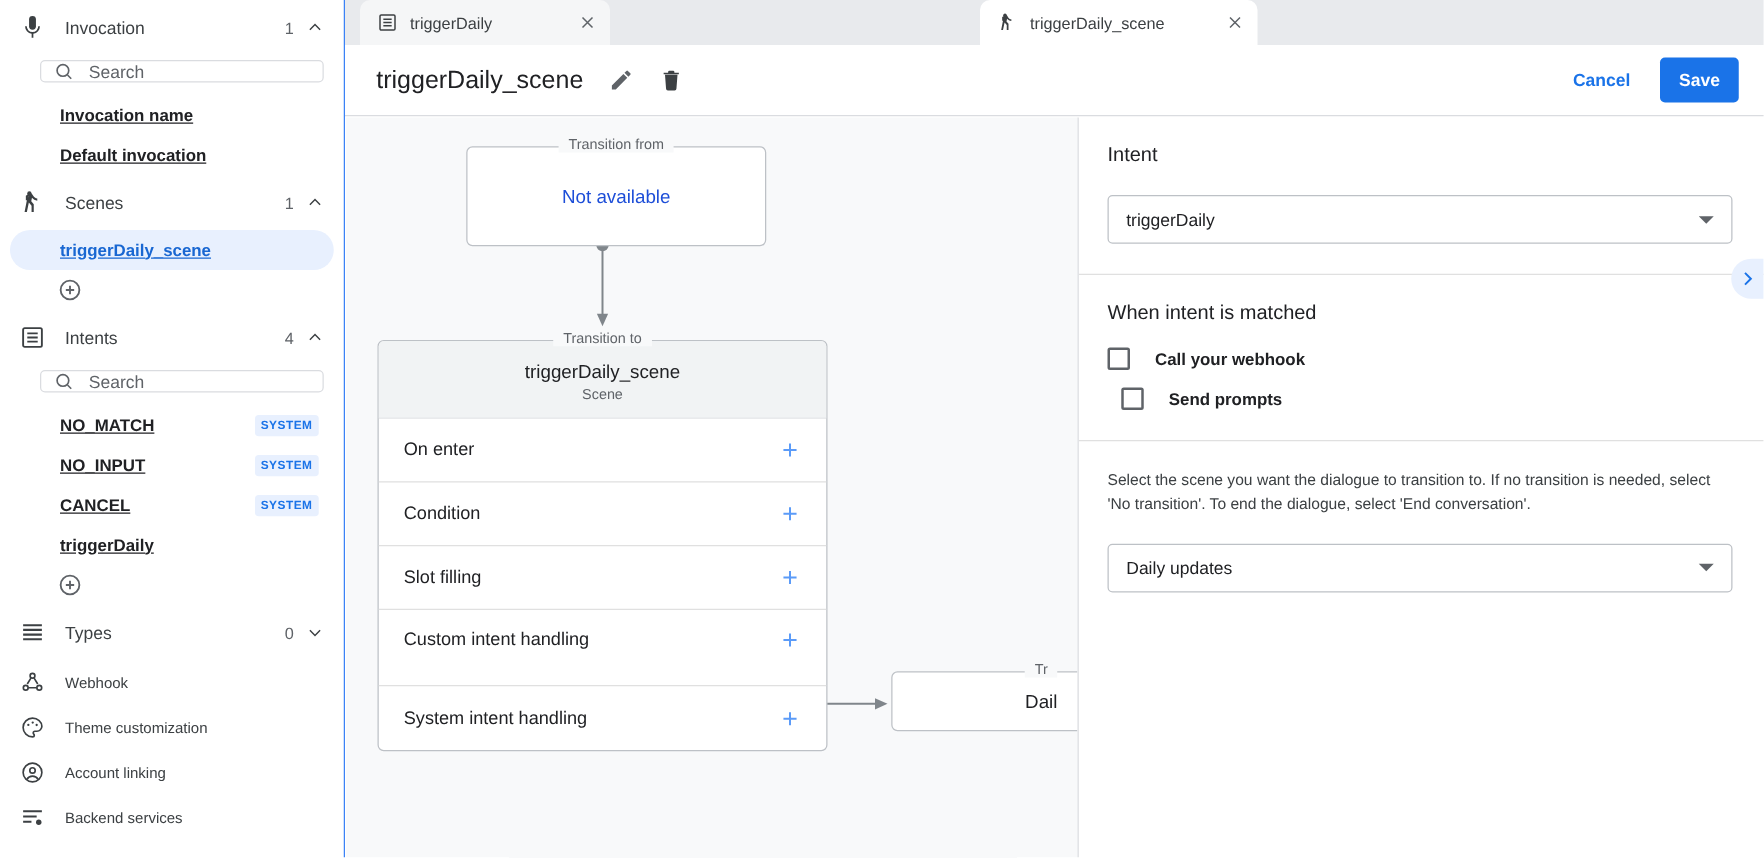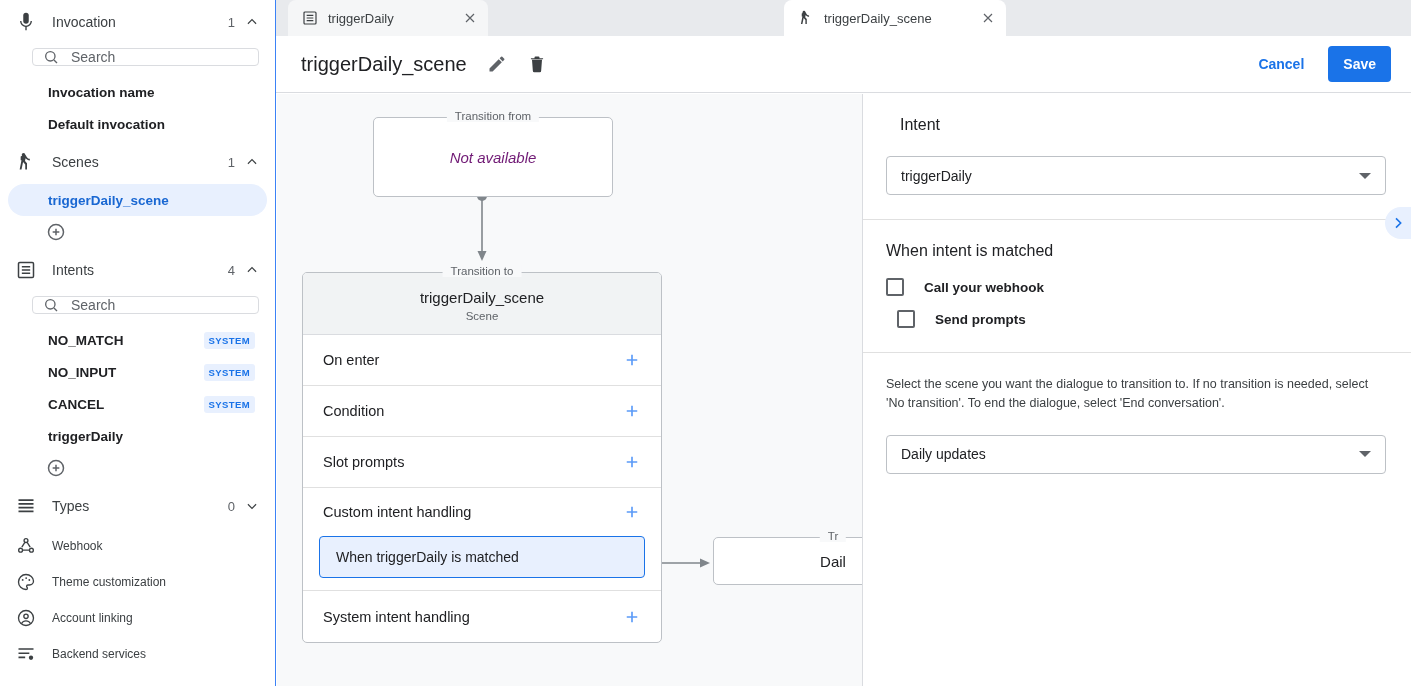"Invocation name" .nav-item .nm { text-decoration: none -> underline }
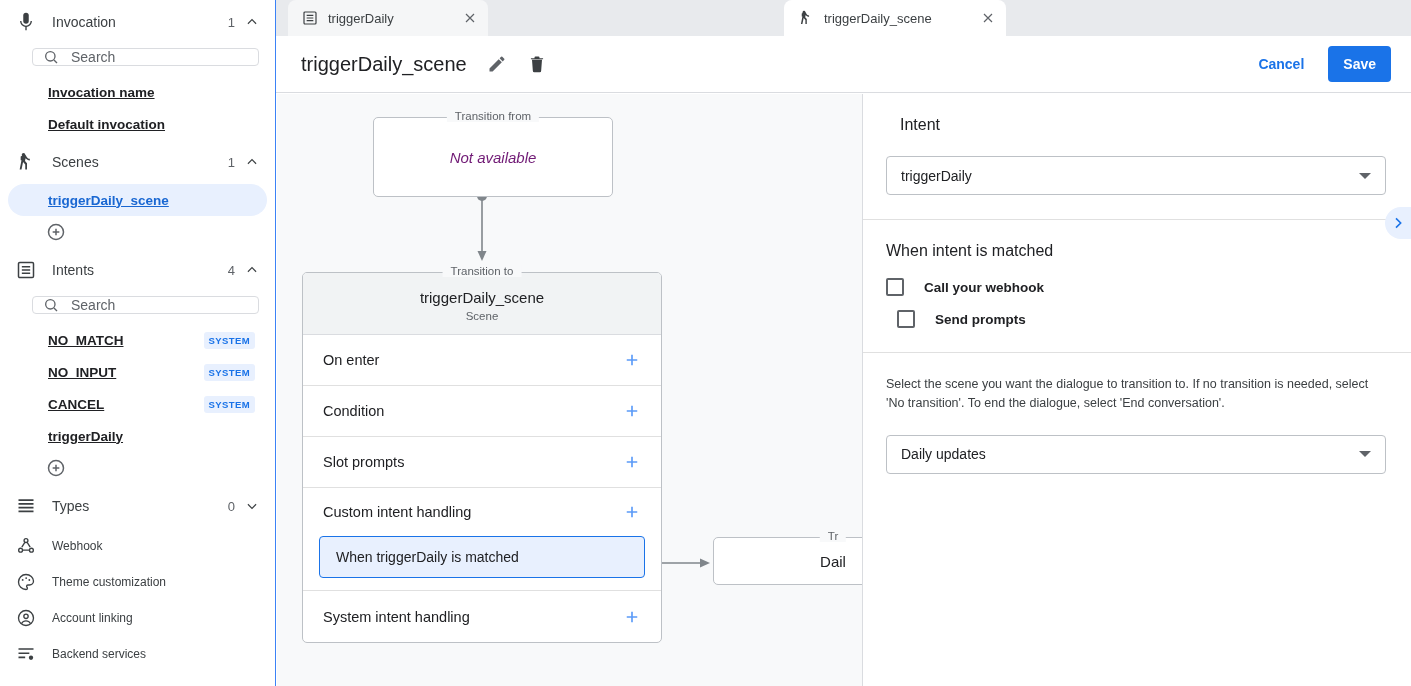"Intent" .rp-h { margin: 0 0 22px 14px -> 0 0 22px 0 }
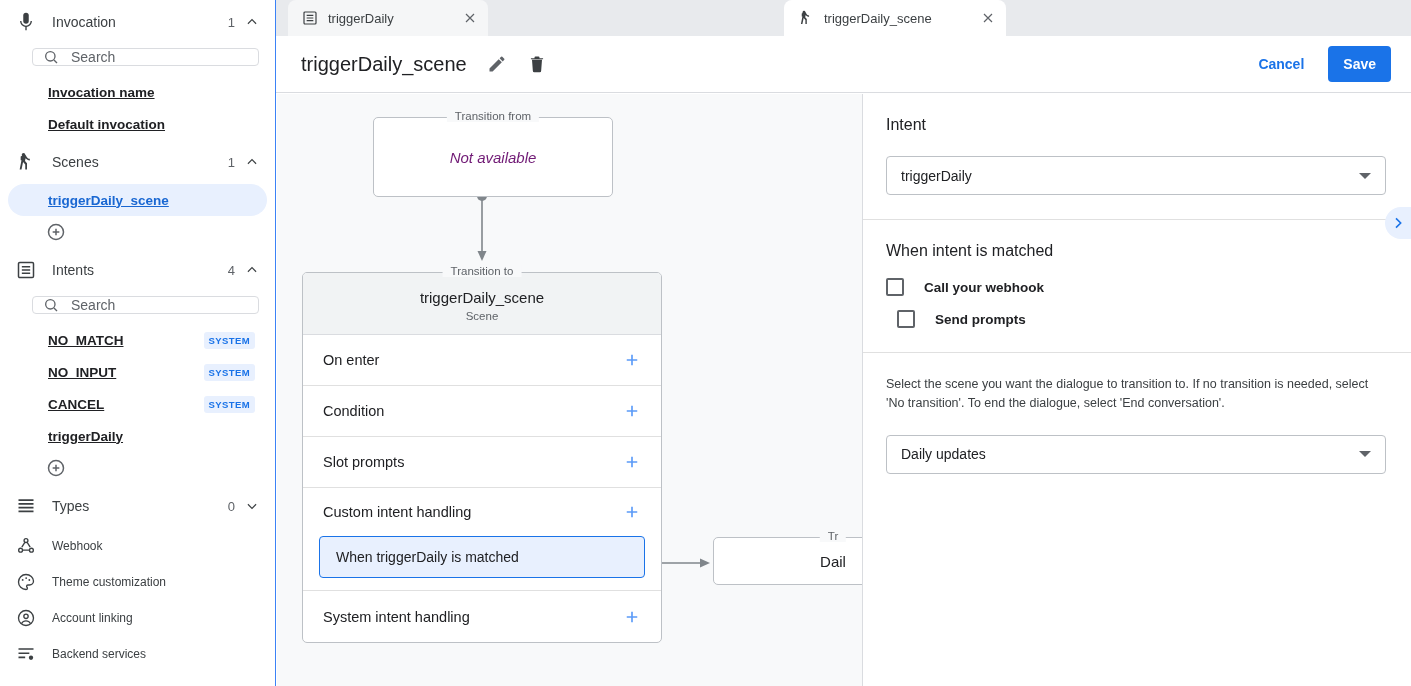"Not available" #node-from .txt { color: #701a75 -> #1d4ed8; font-style: italic -> none }
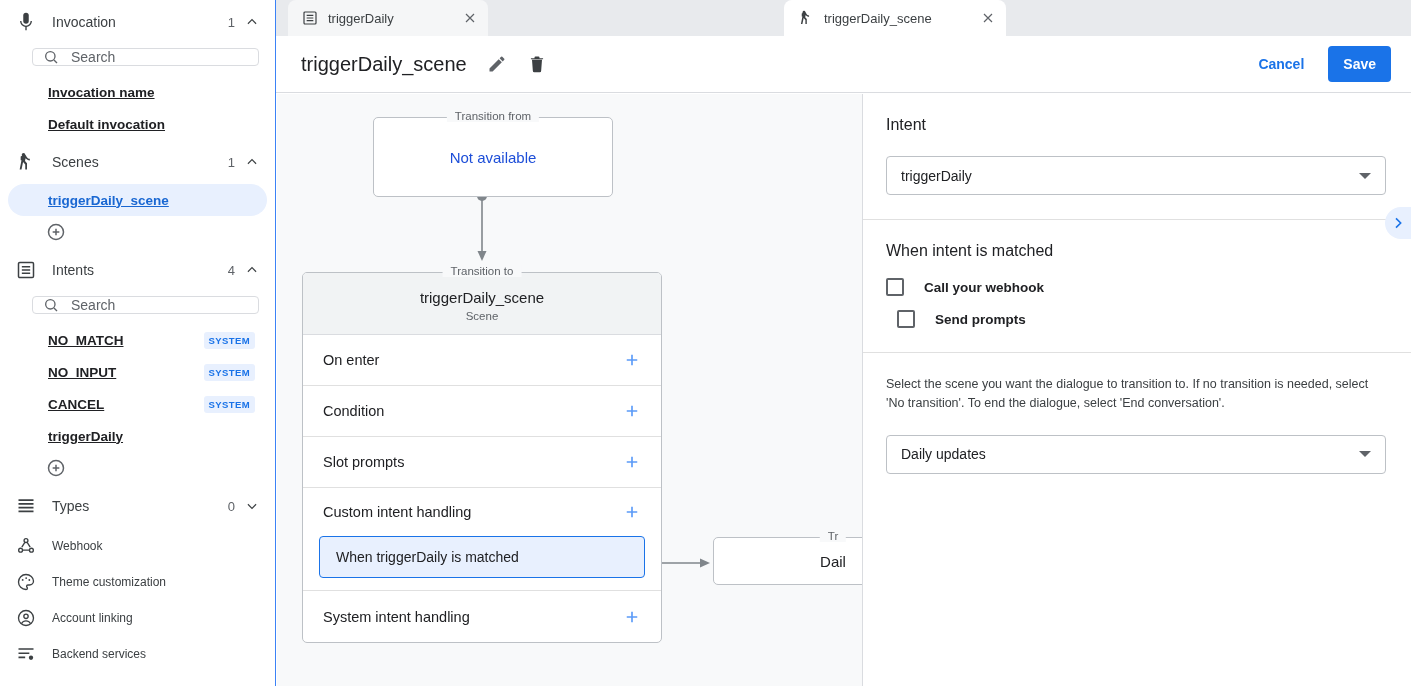"Slot prompts" span.r-label { text: prompts -> filling }
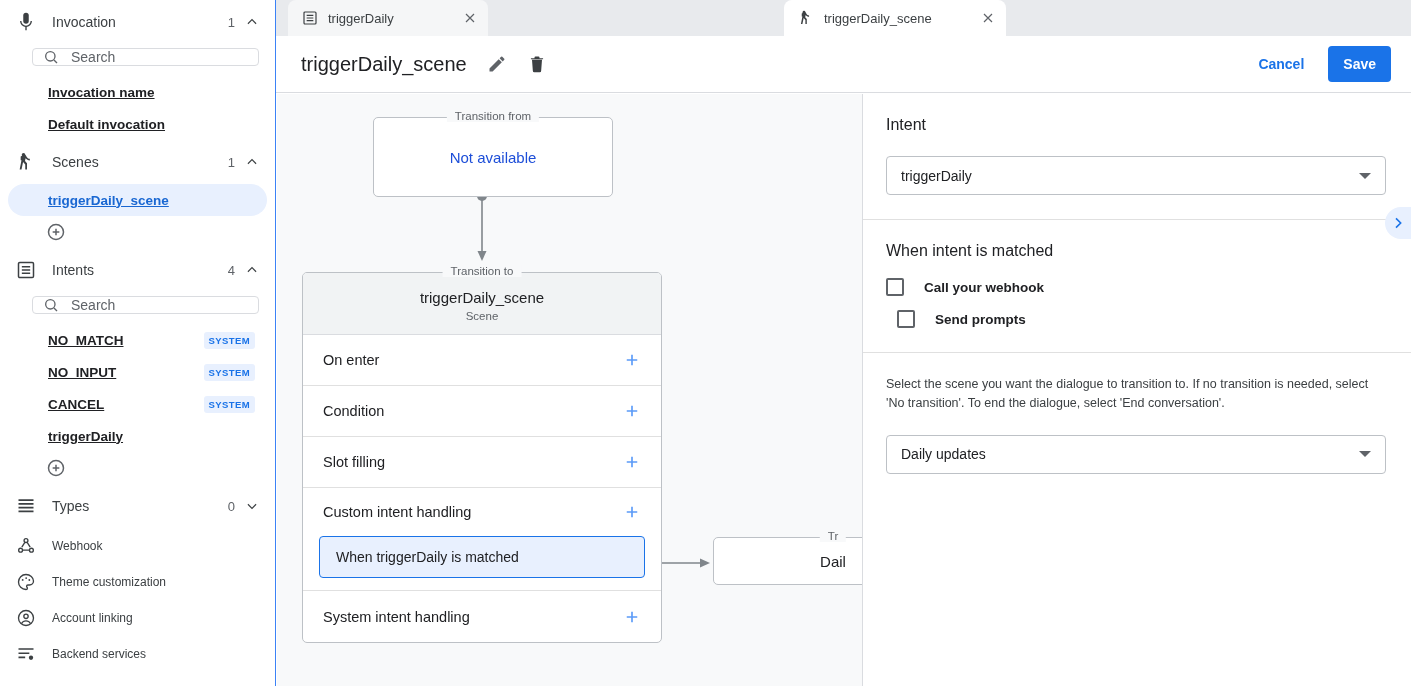"When triggerDaily is matched" div.chip { html: <div> <span>When triggerDaily is matched</span> </div> -> none }
